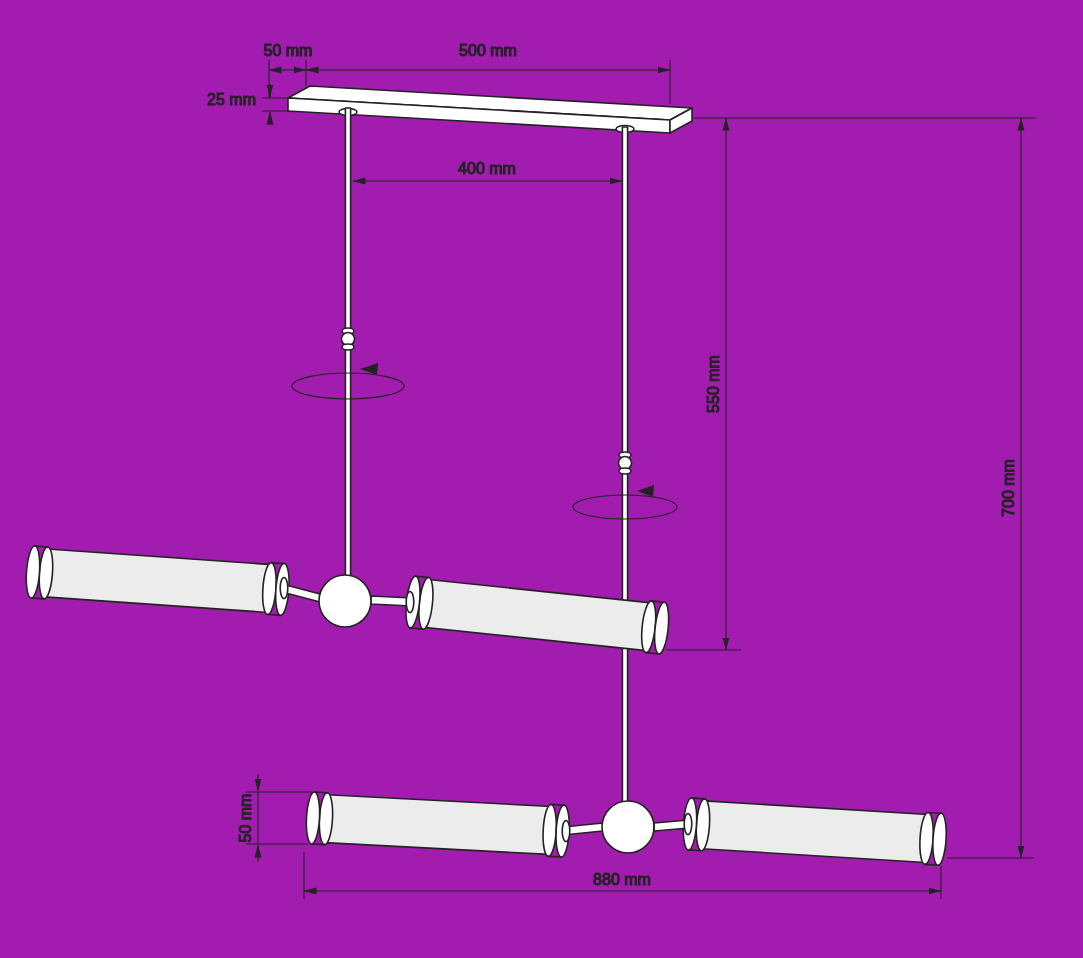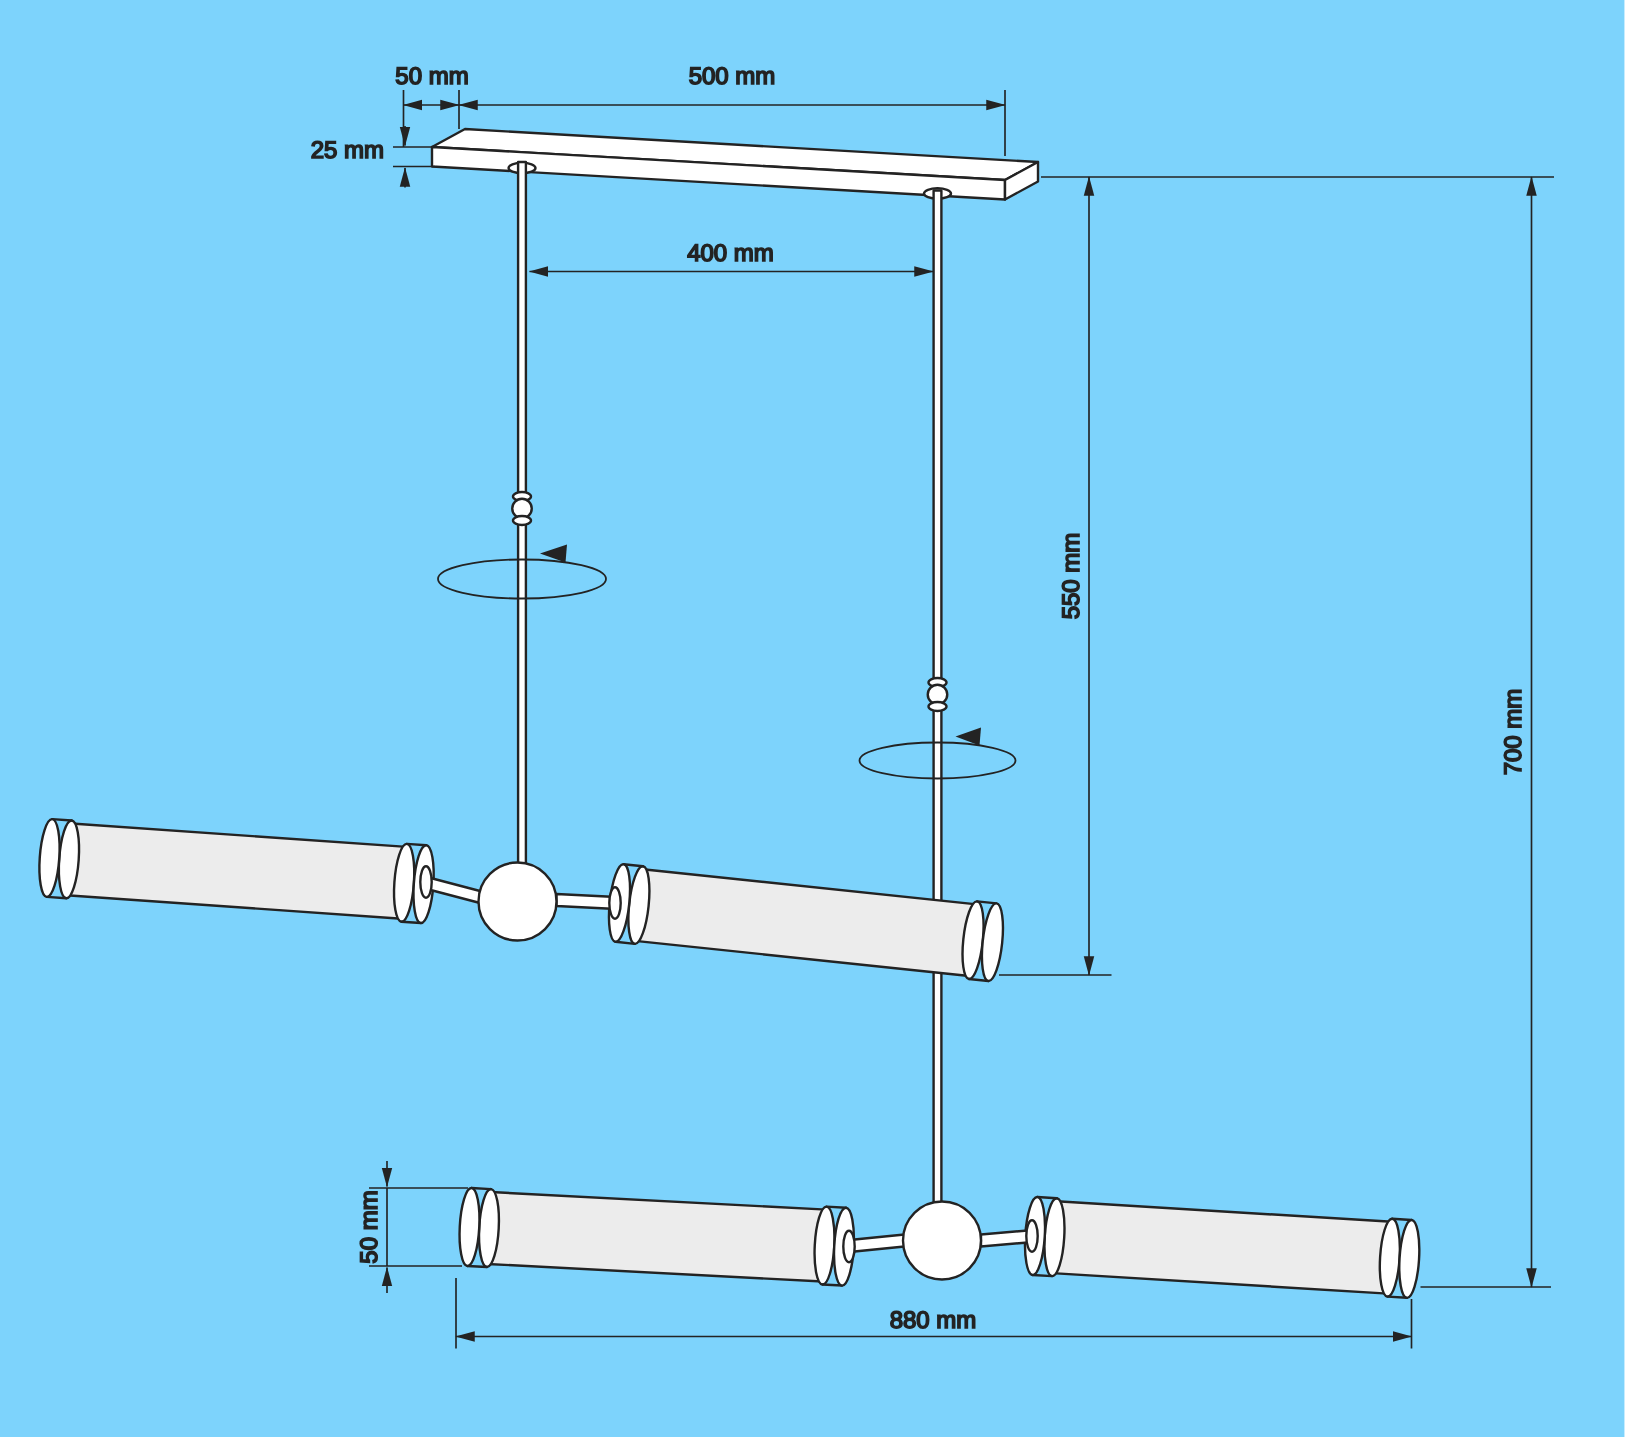"50 mm" .stage { background: #7dd3fc -> #a21caf }
